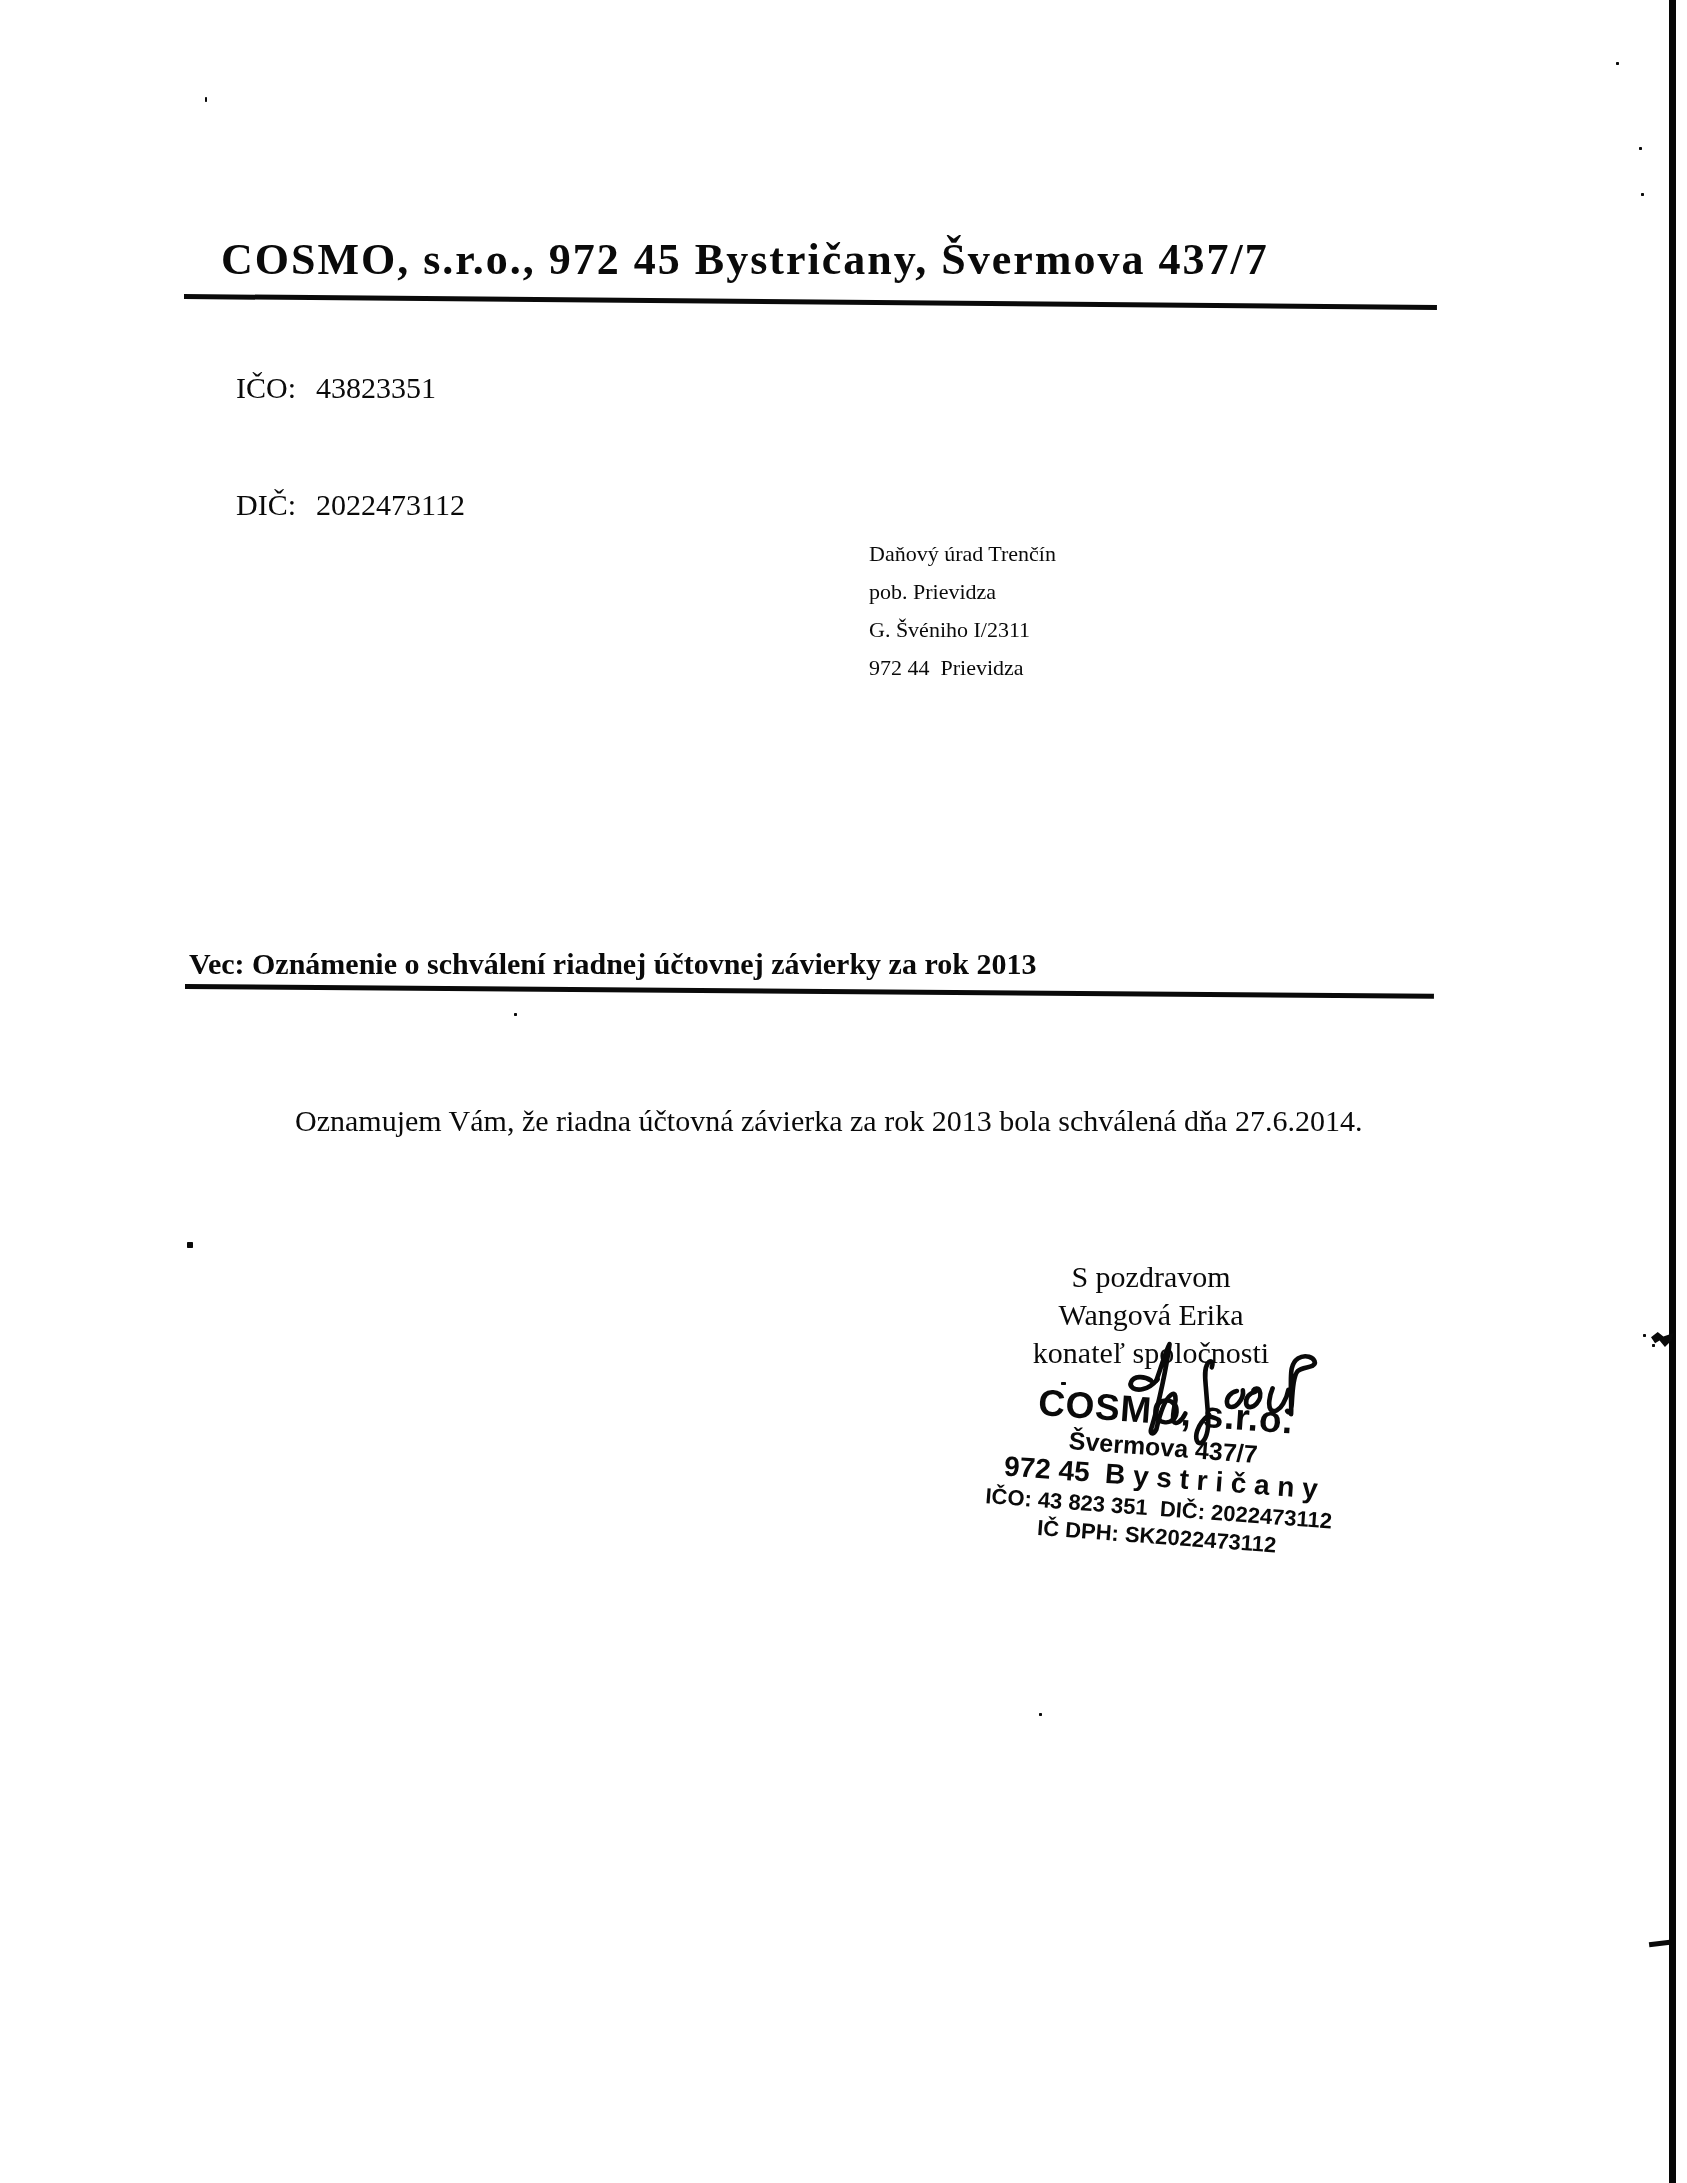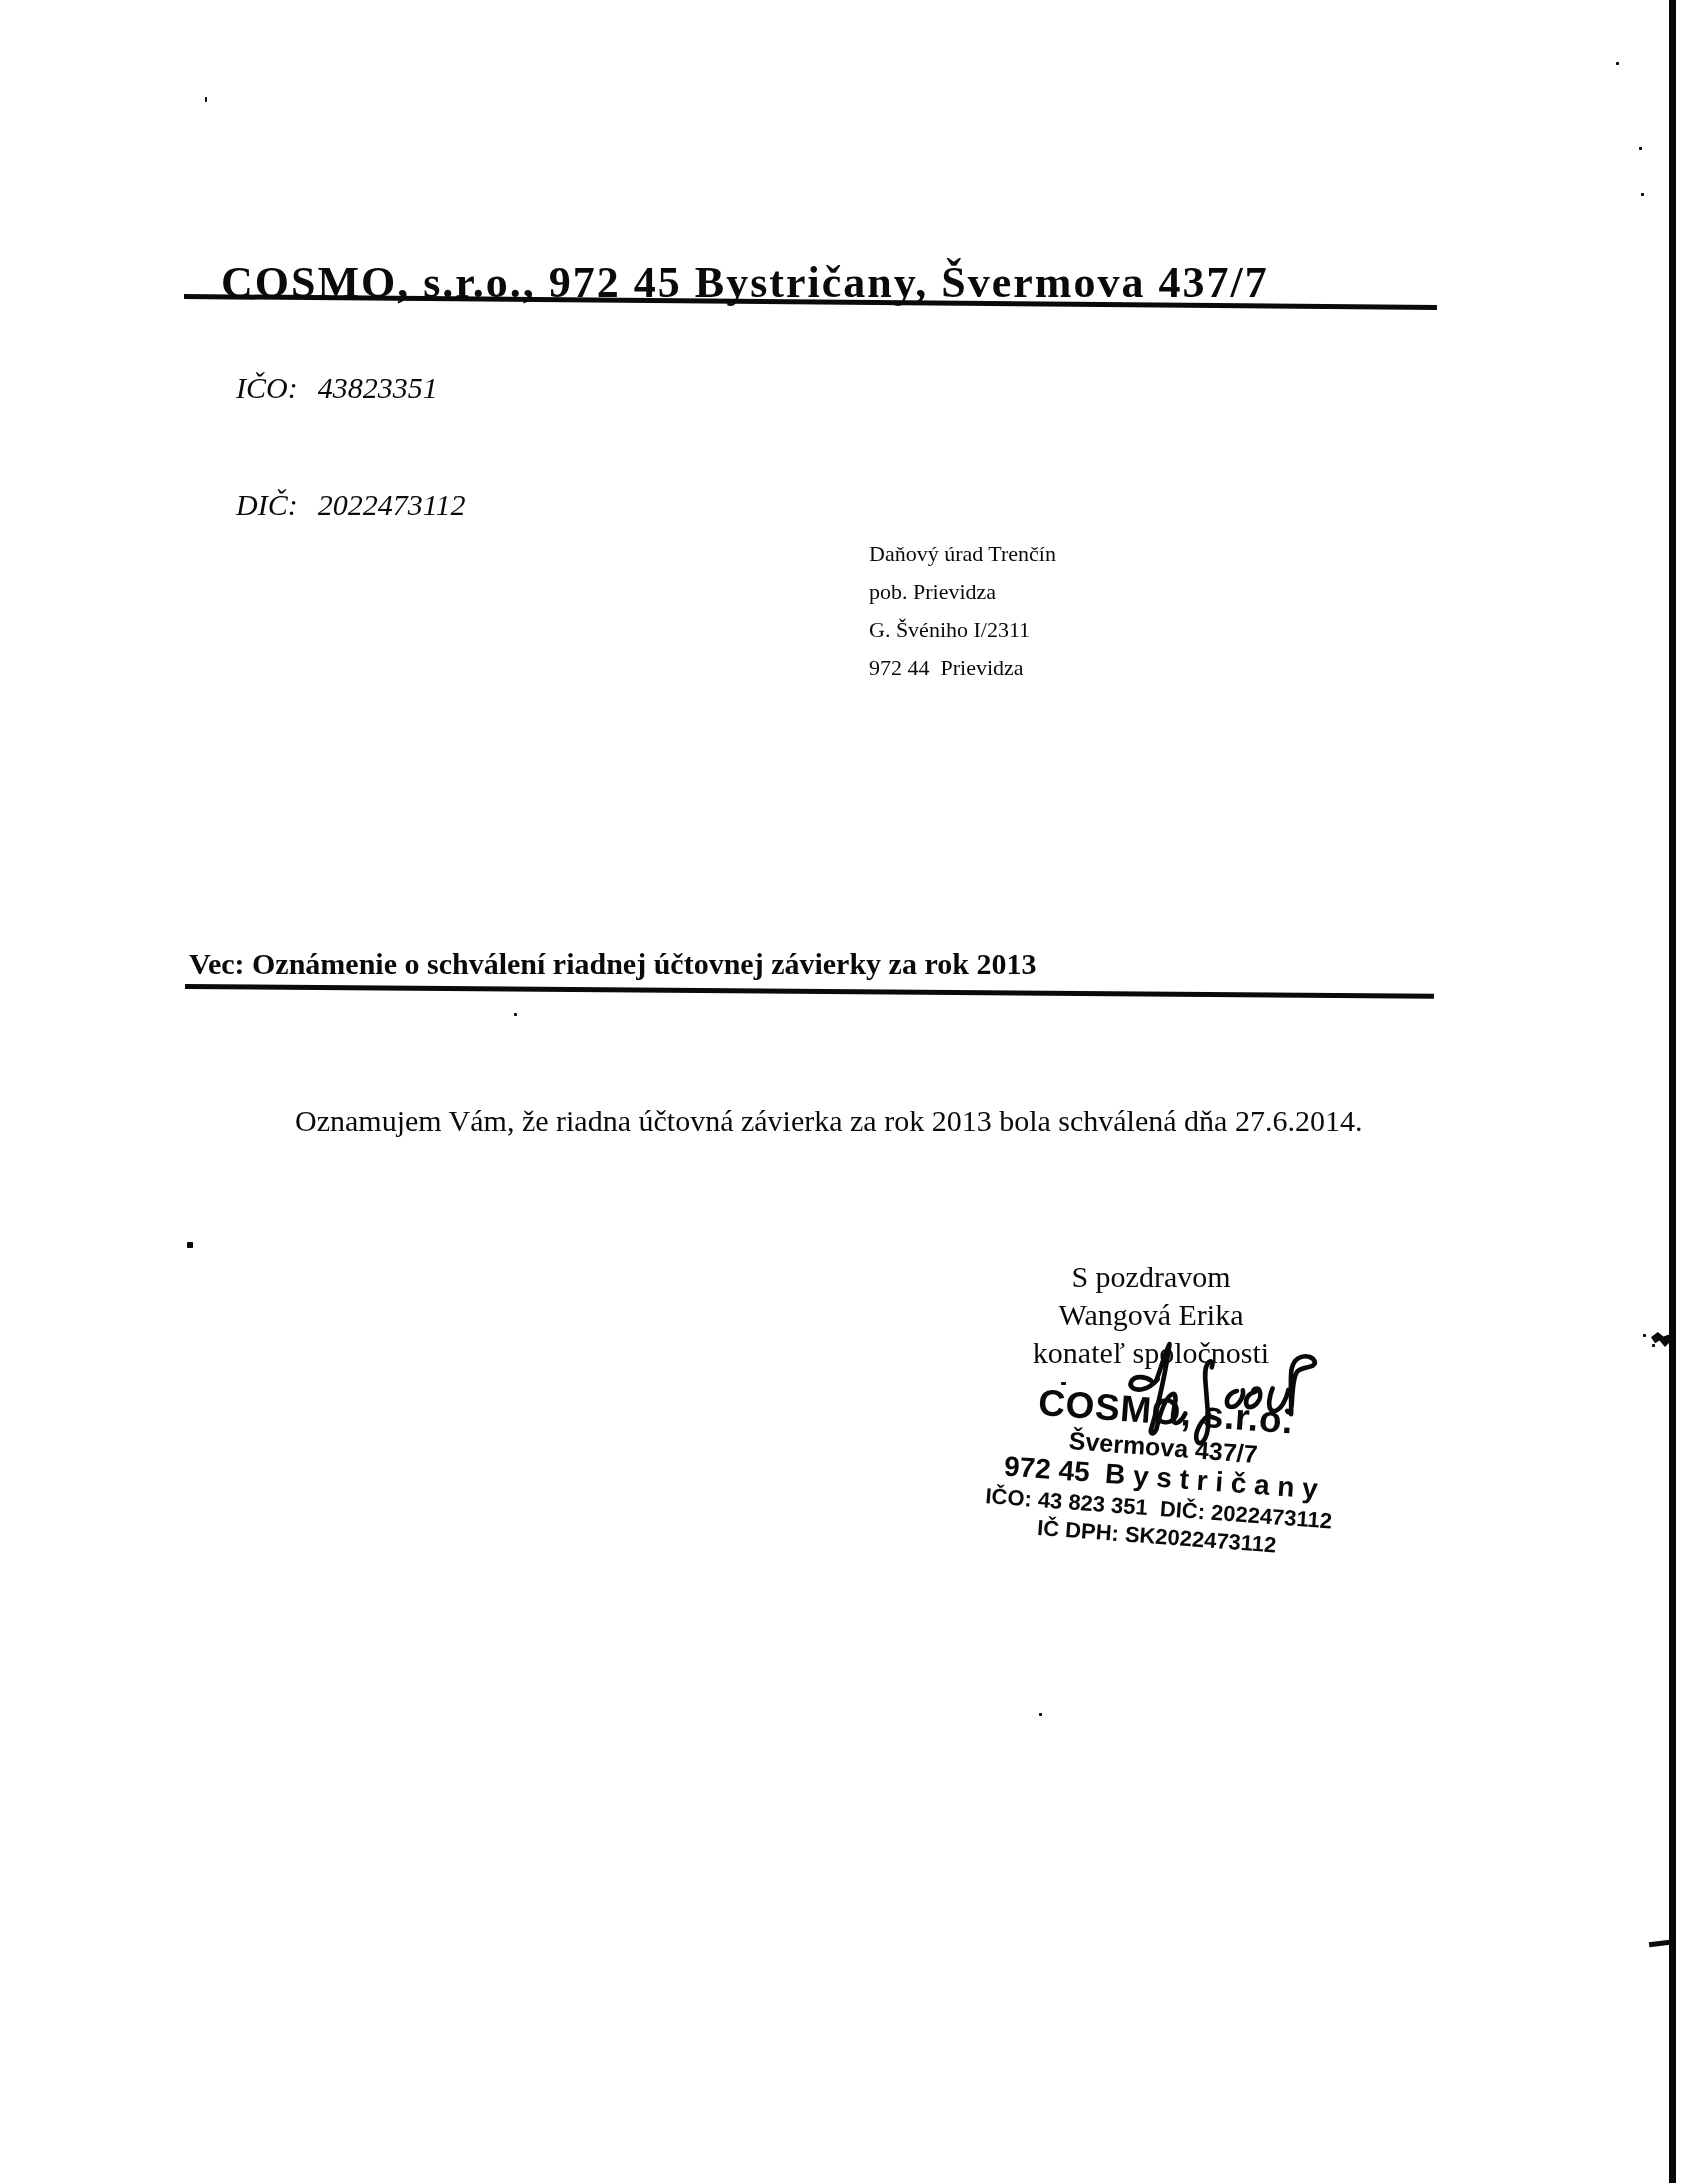"COSMO, s.r.o., 972 45 Bystričany," .title { margin-top: 23px -> none }
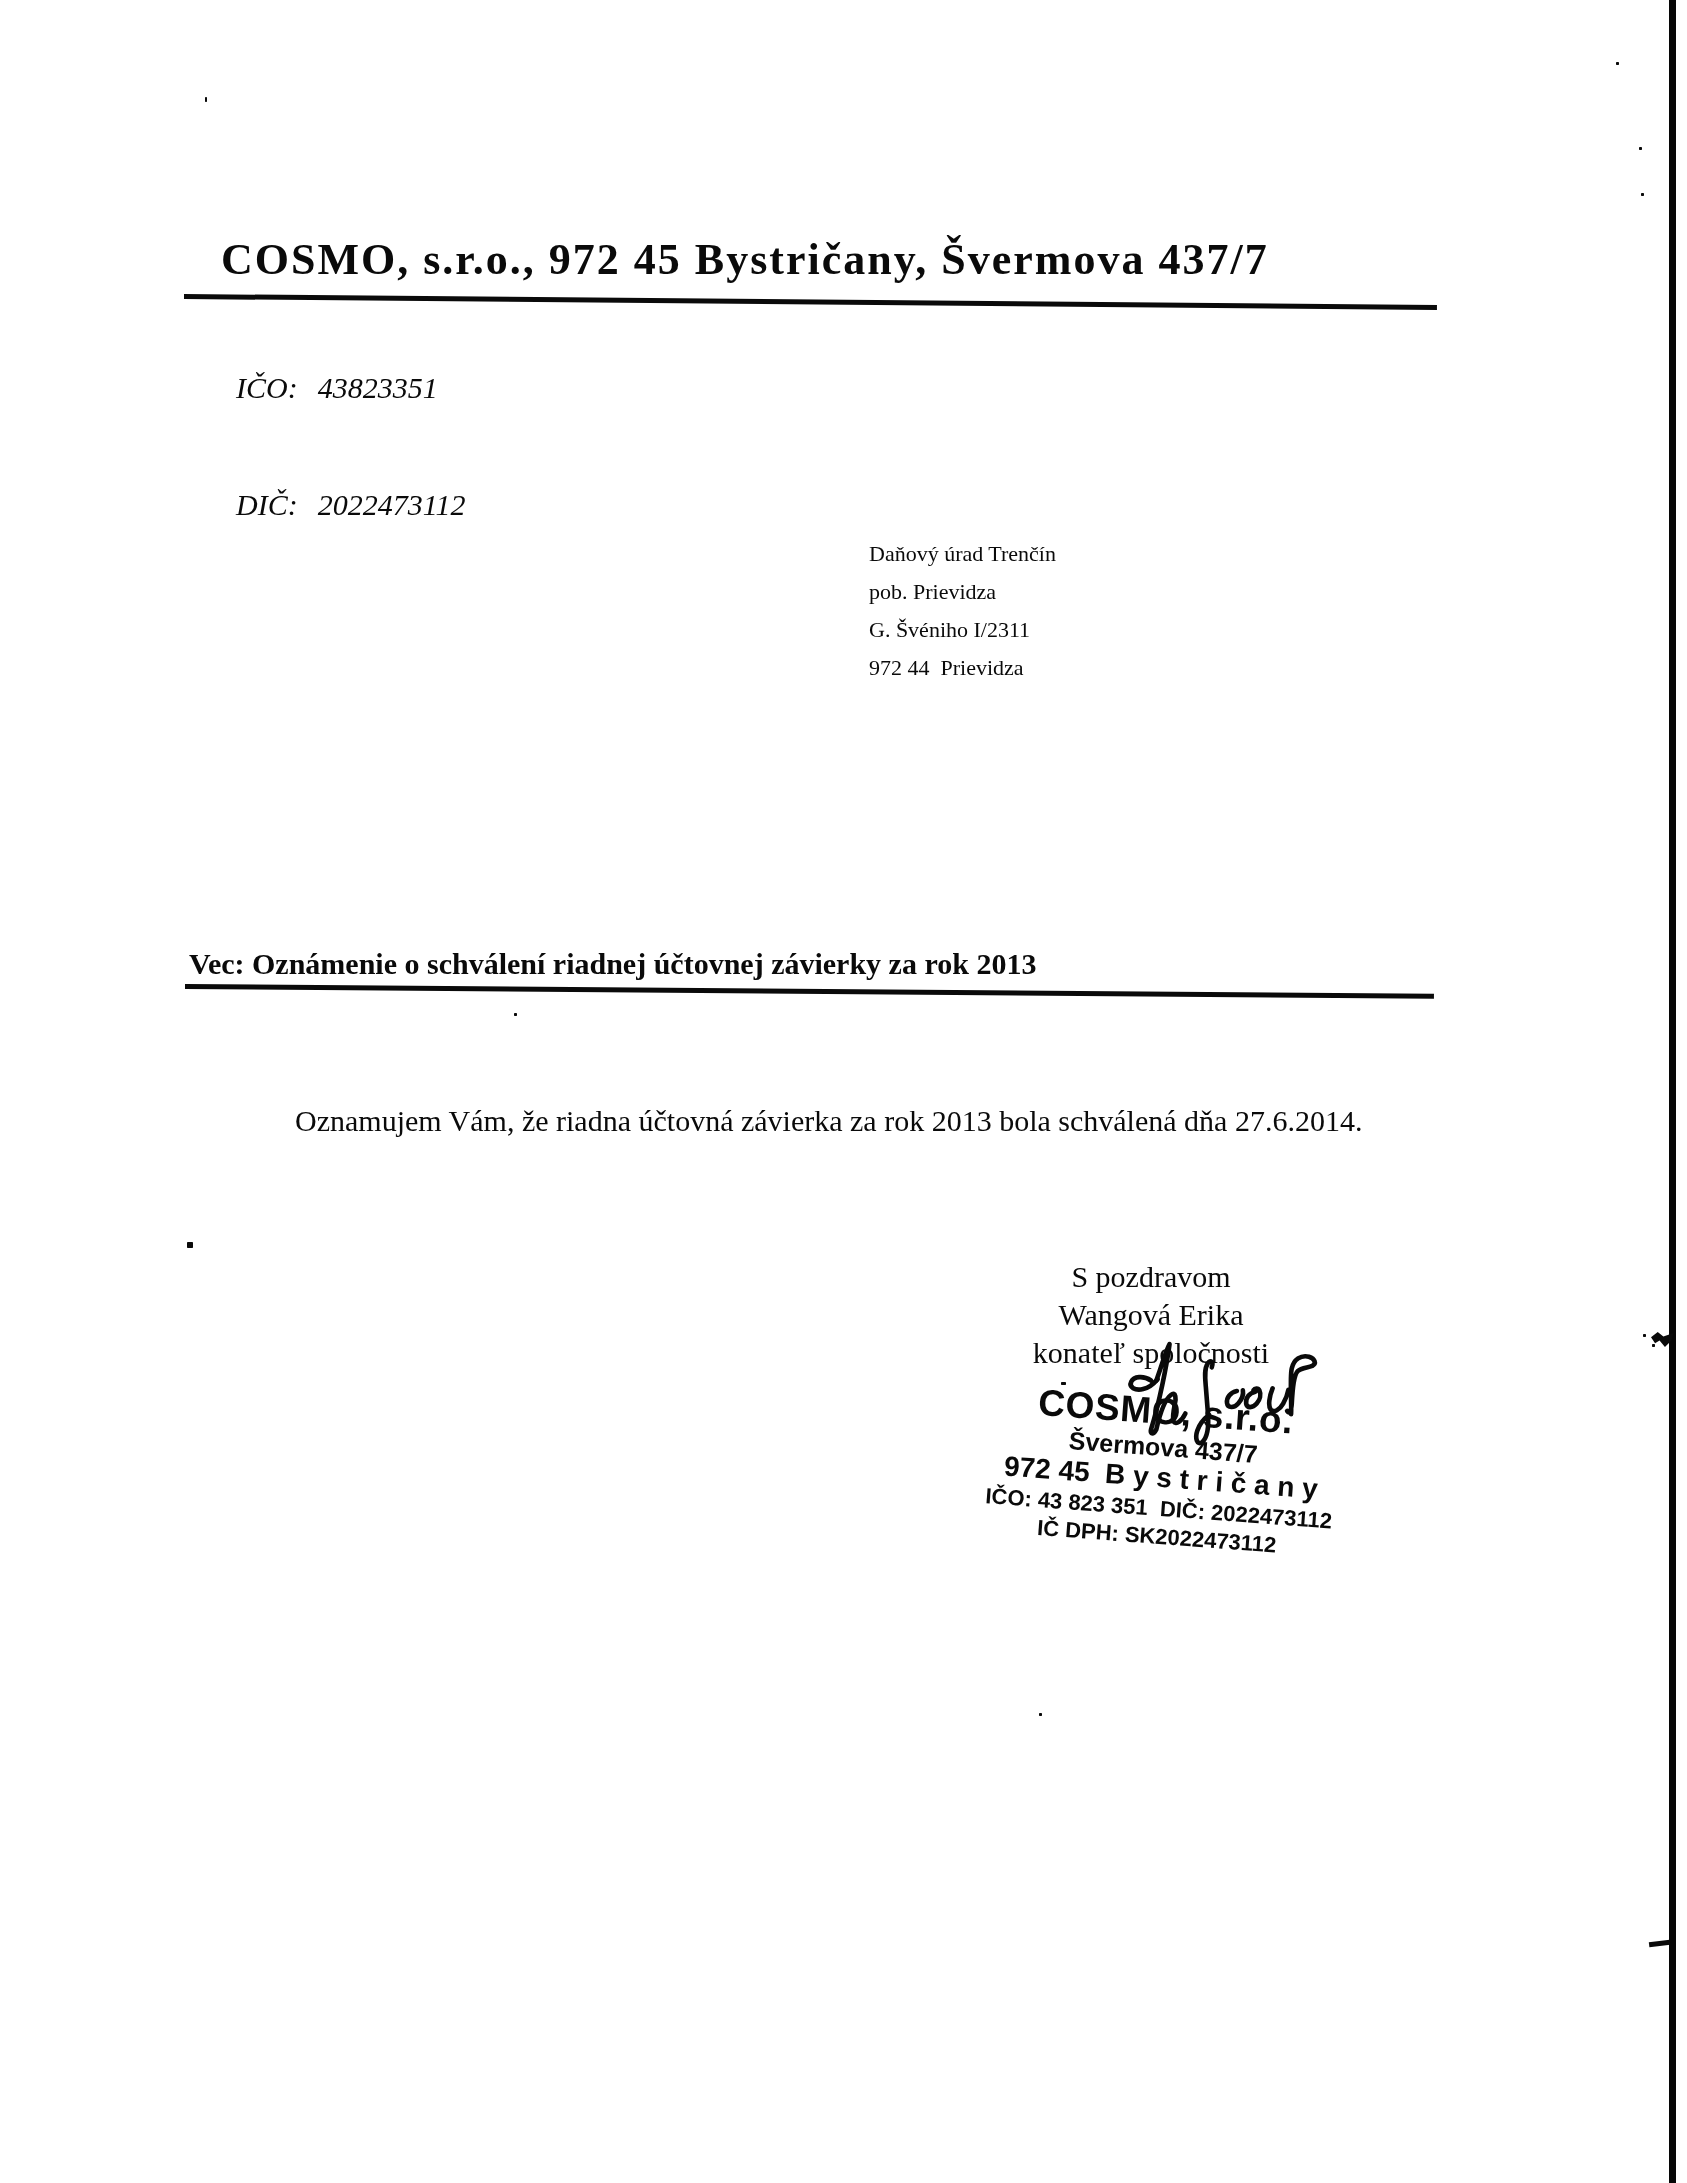"IČO: 43823351" .id-row { font-style: italic -> none }
